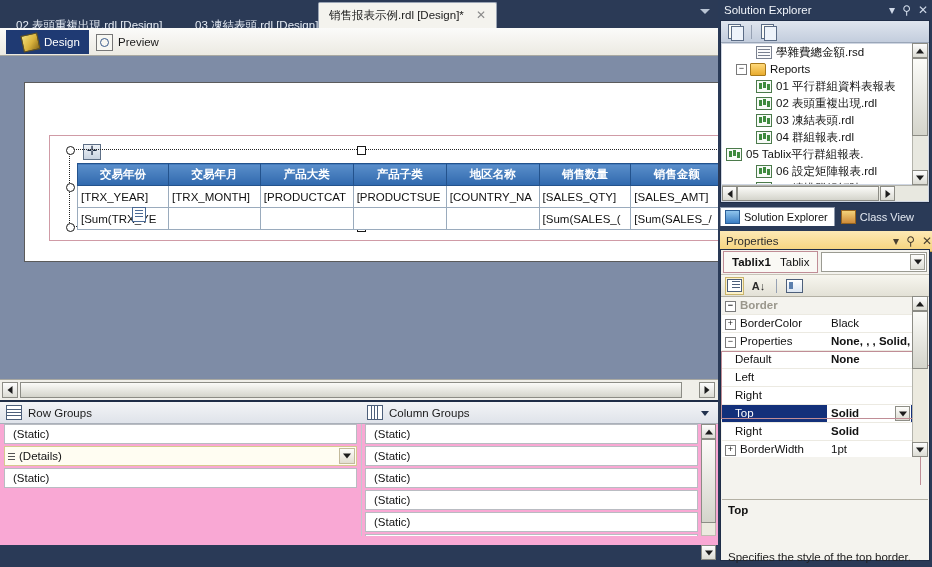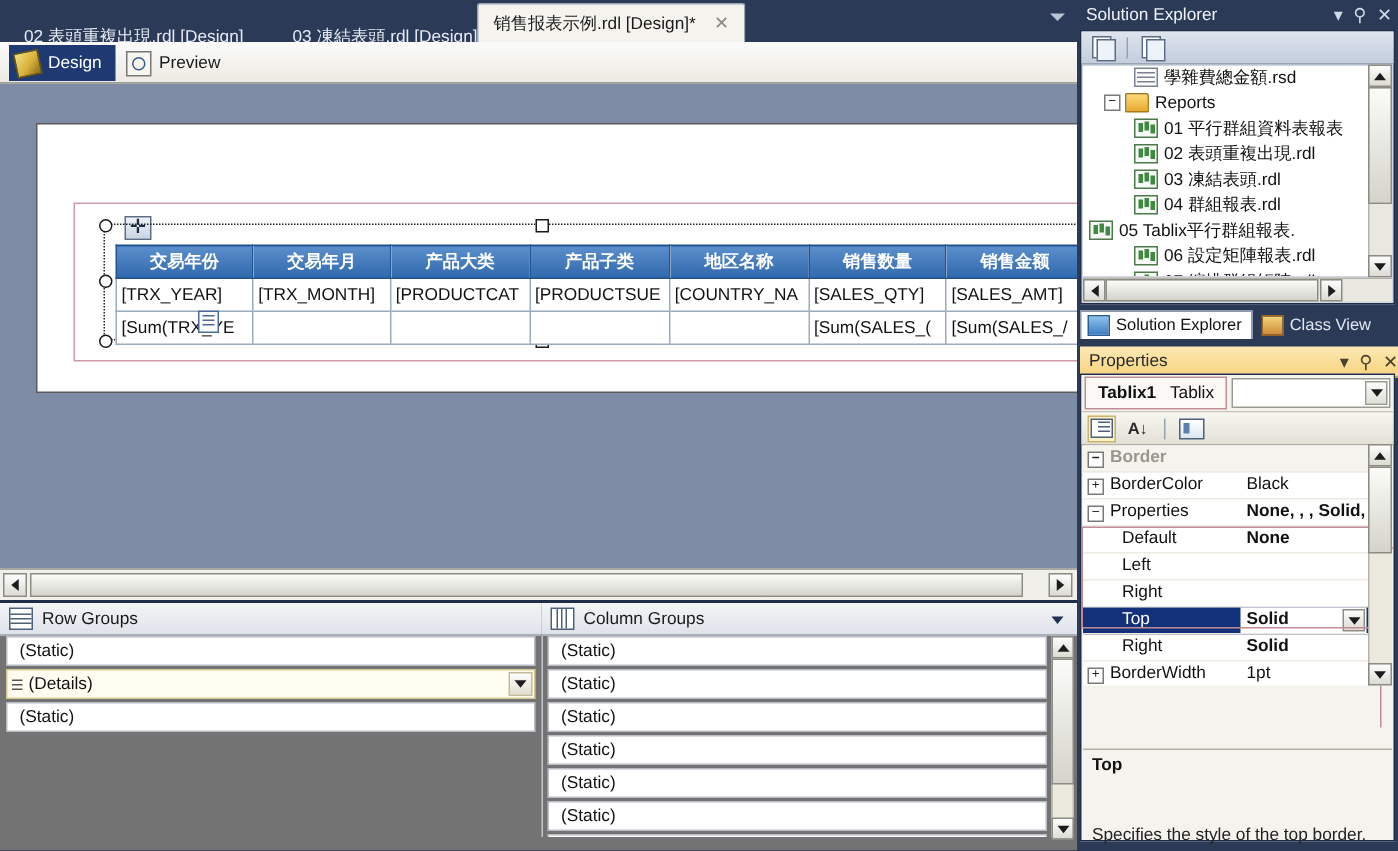"Design" .viewbtn { padding: 0 9px 0 4px -> 0 9px 0 16px }
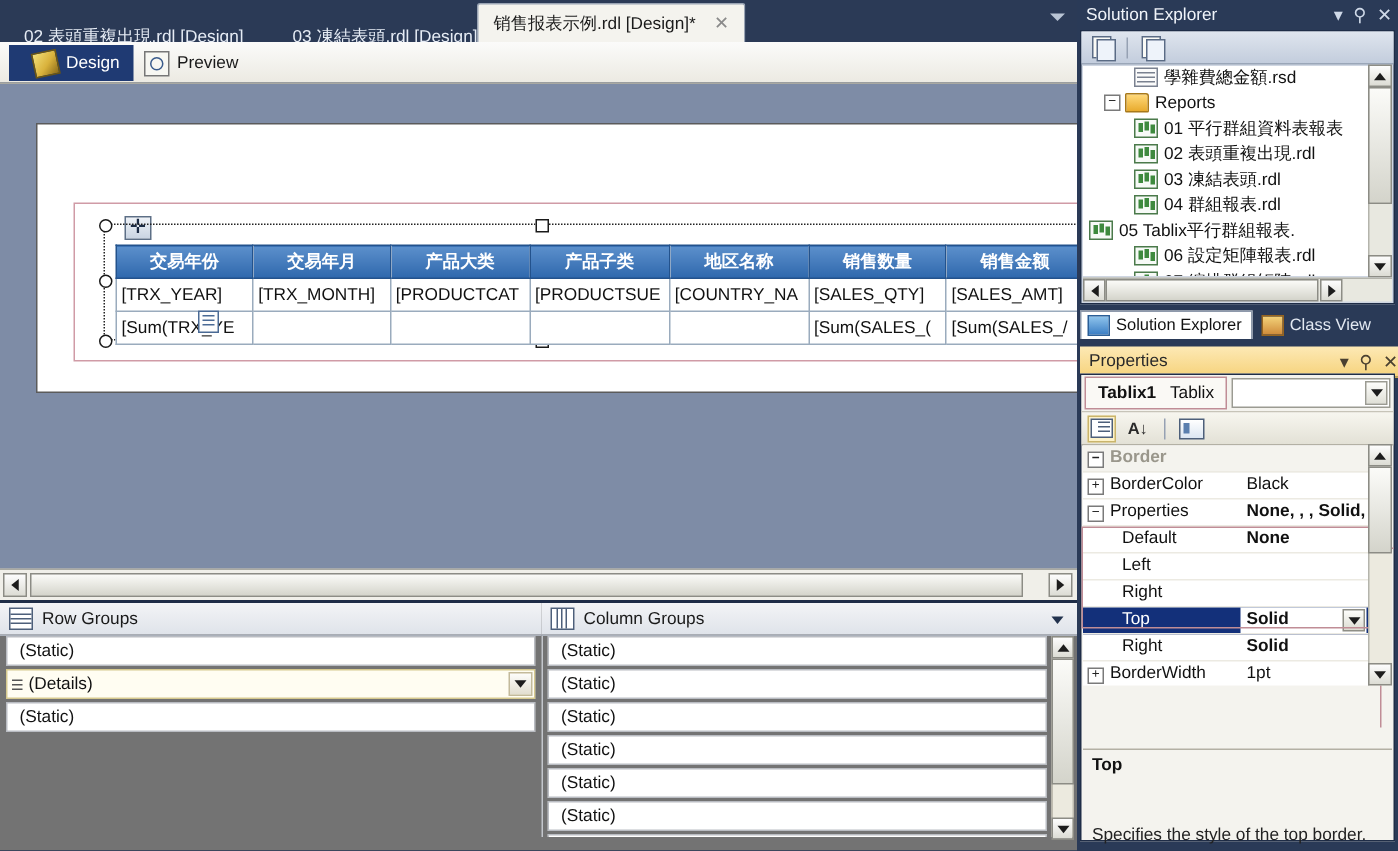"Default" .prow.sub .pkey { padding-left: 26px -> 13px }
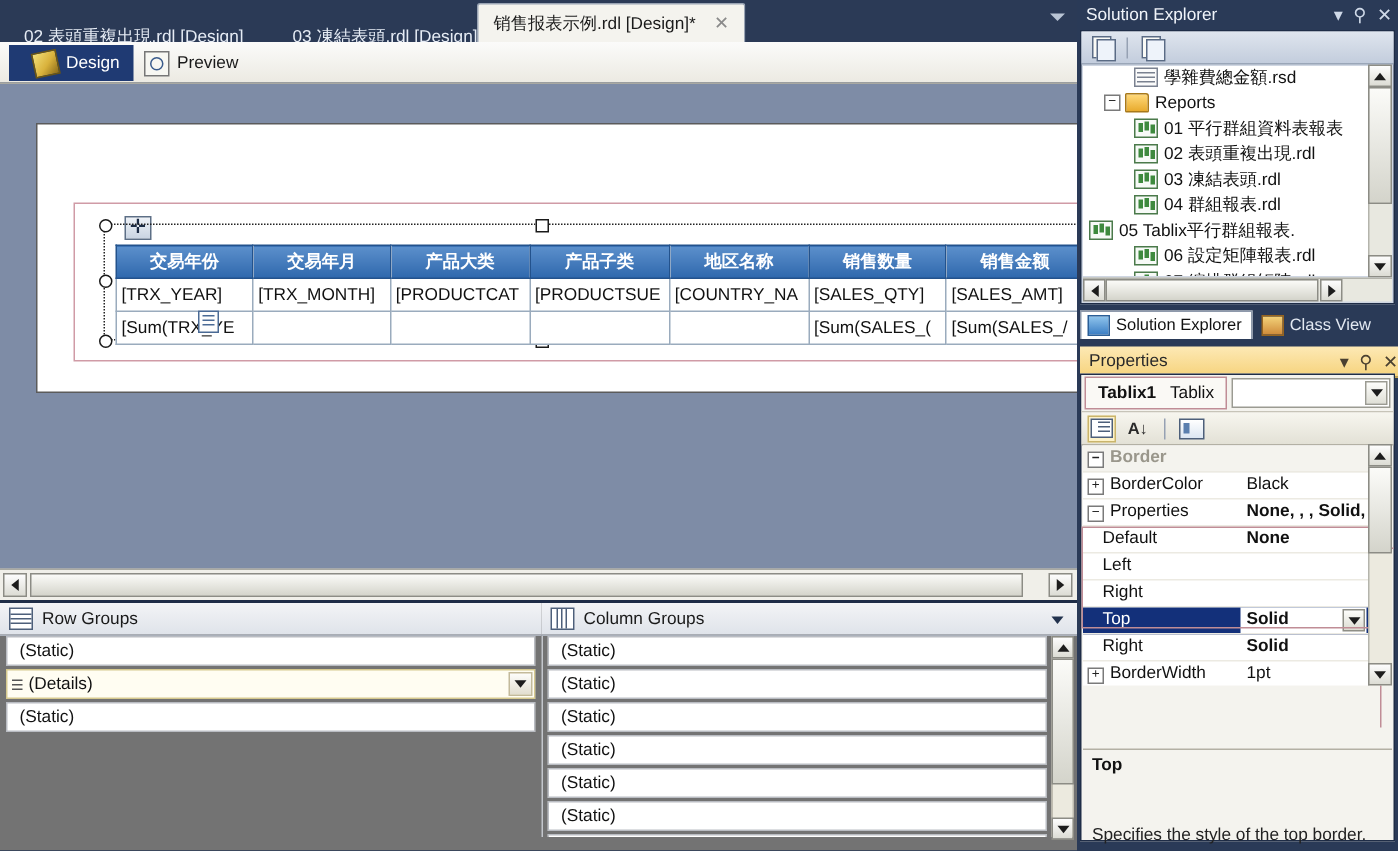"Row Groups" .groups { background: #737373 -> #f9a8d4; height: 167px -> 145px }
